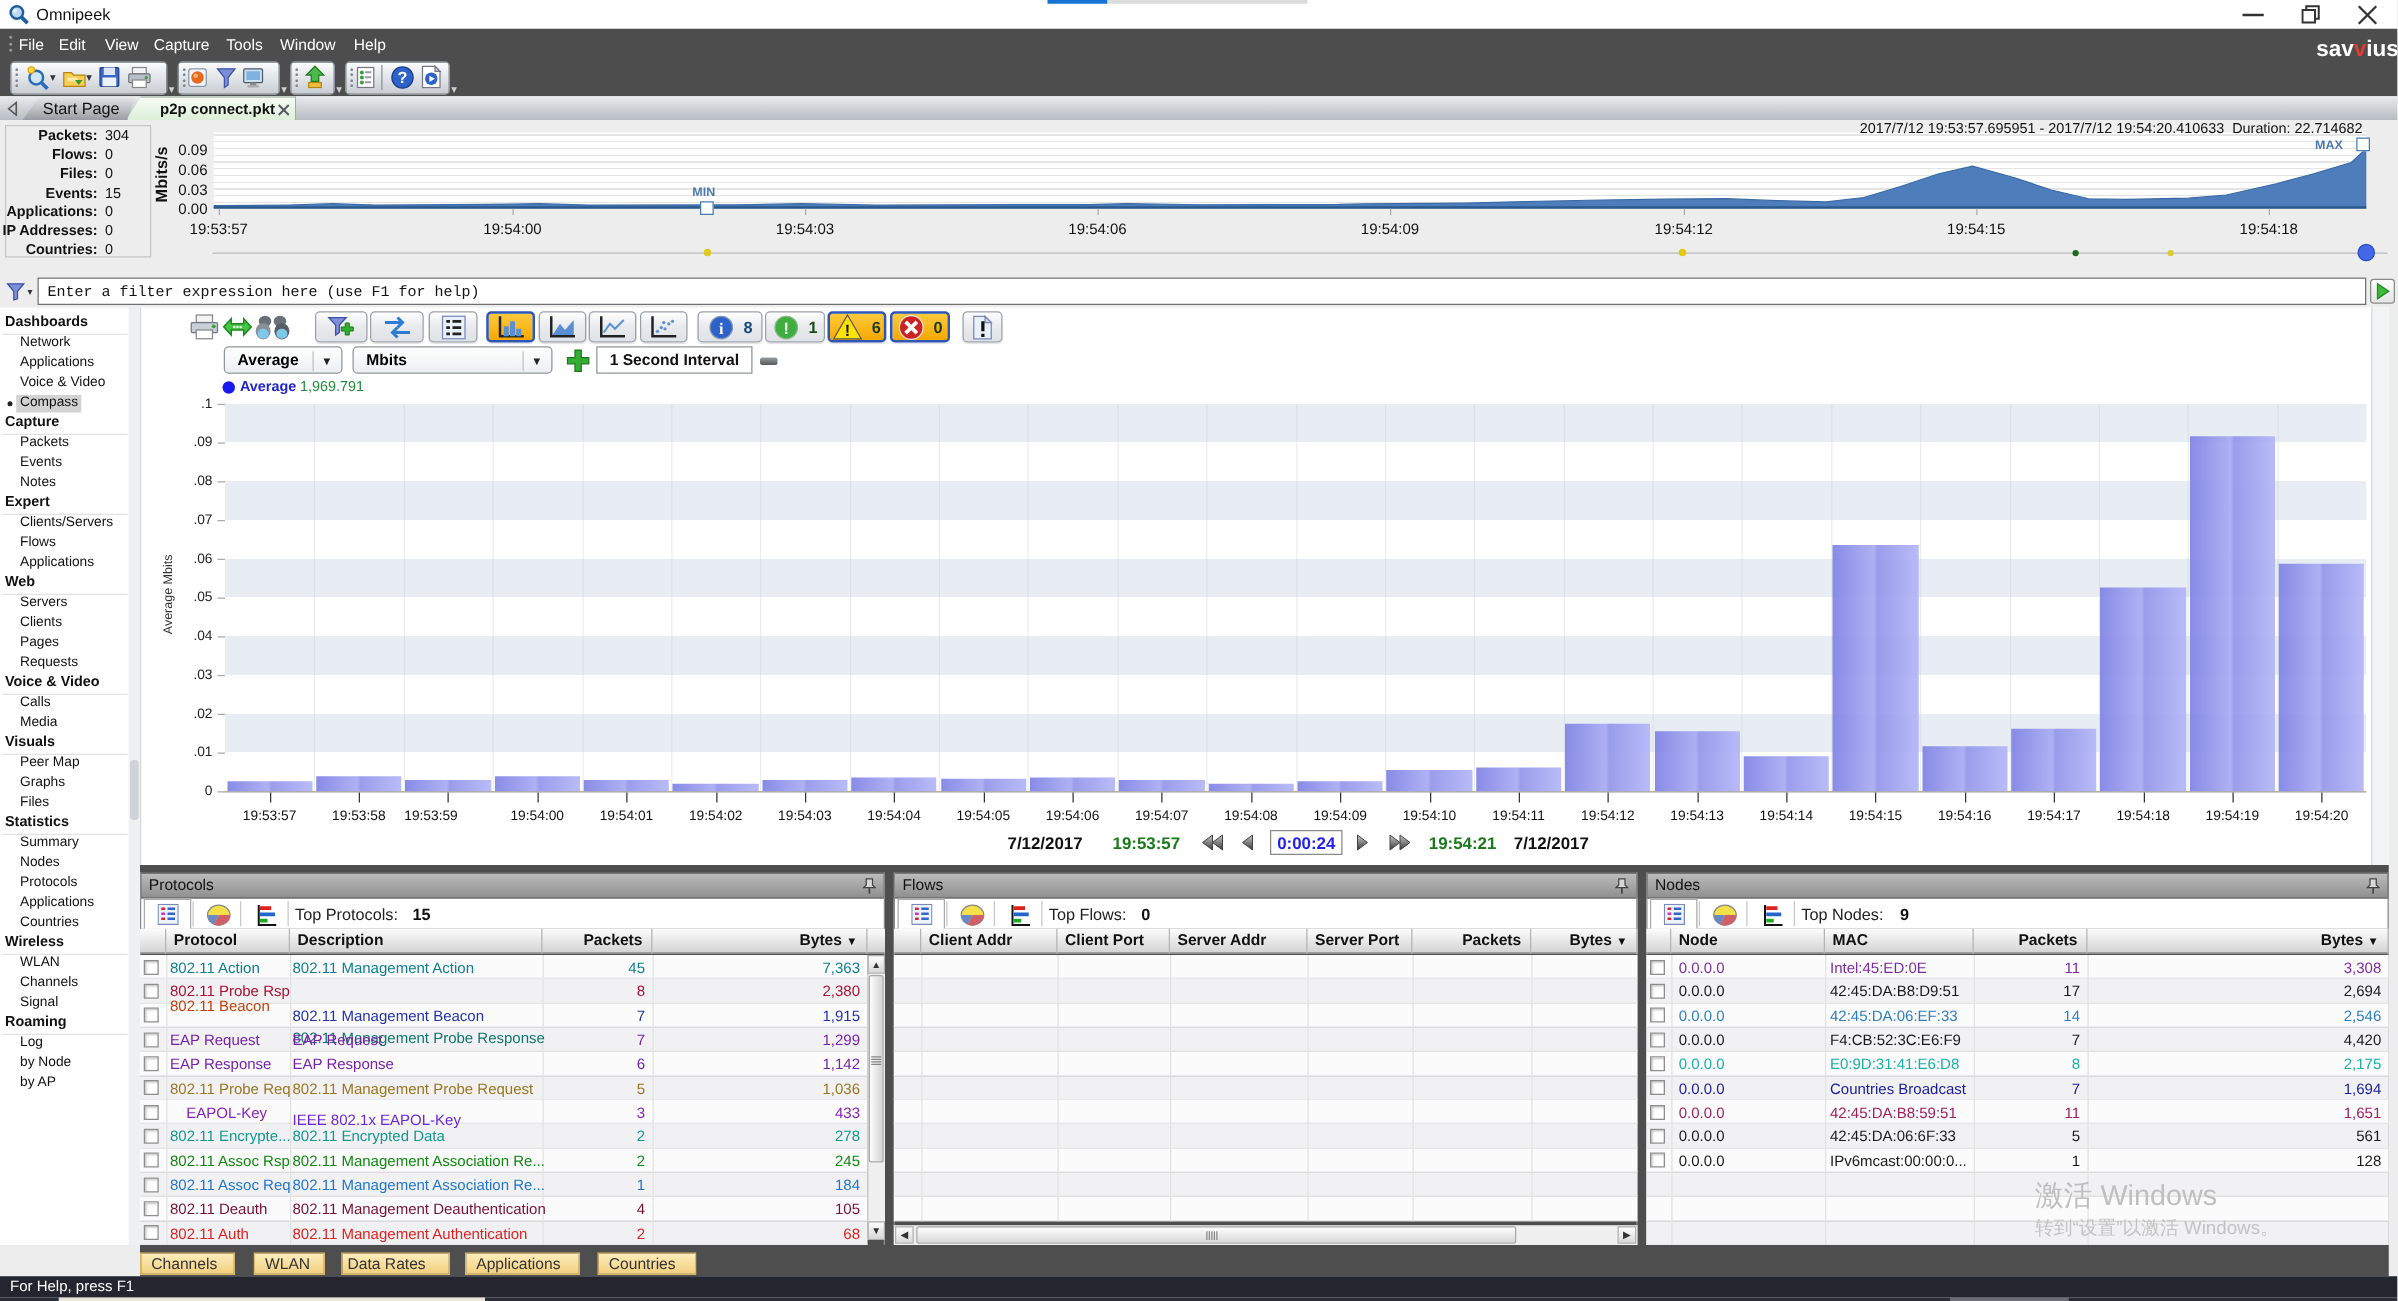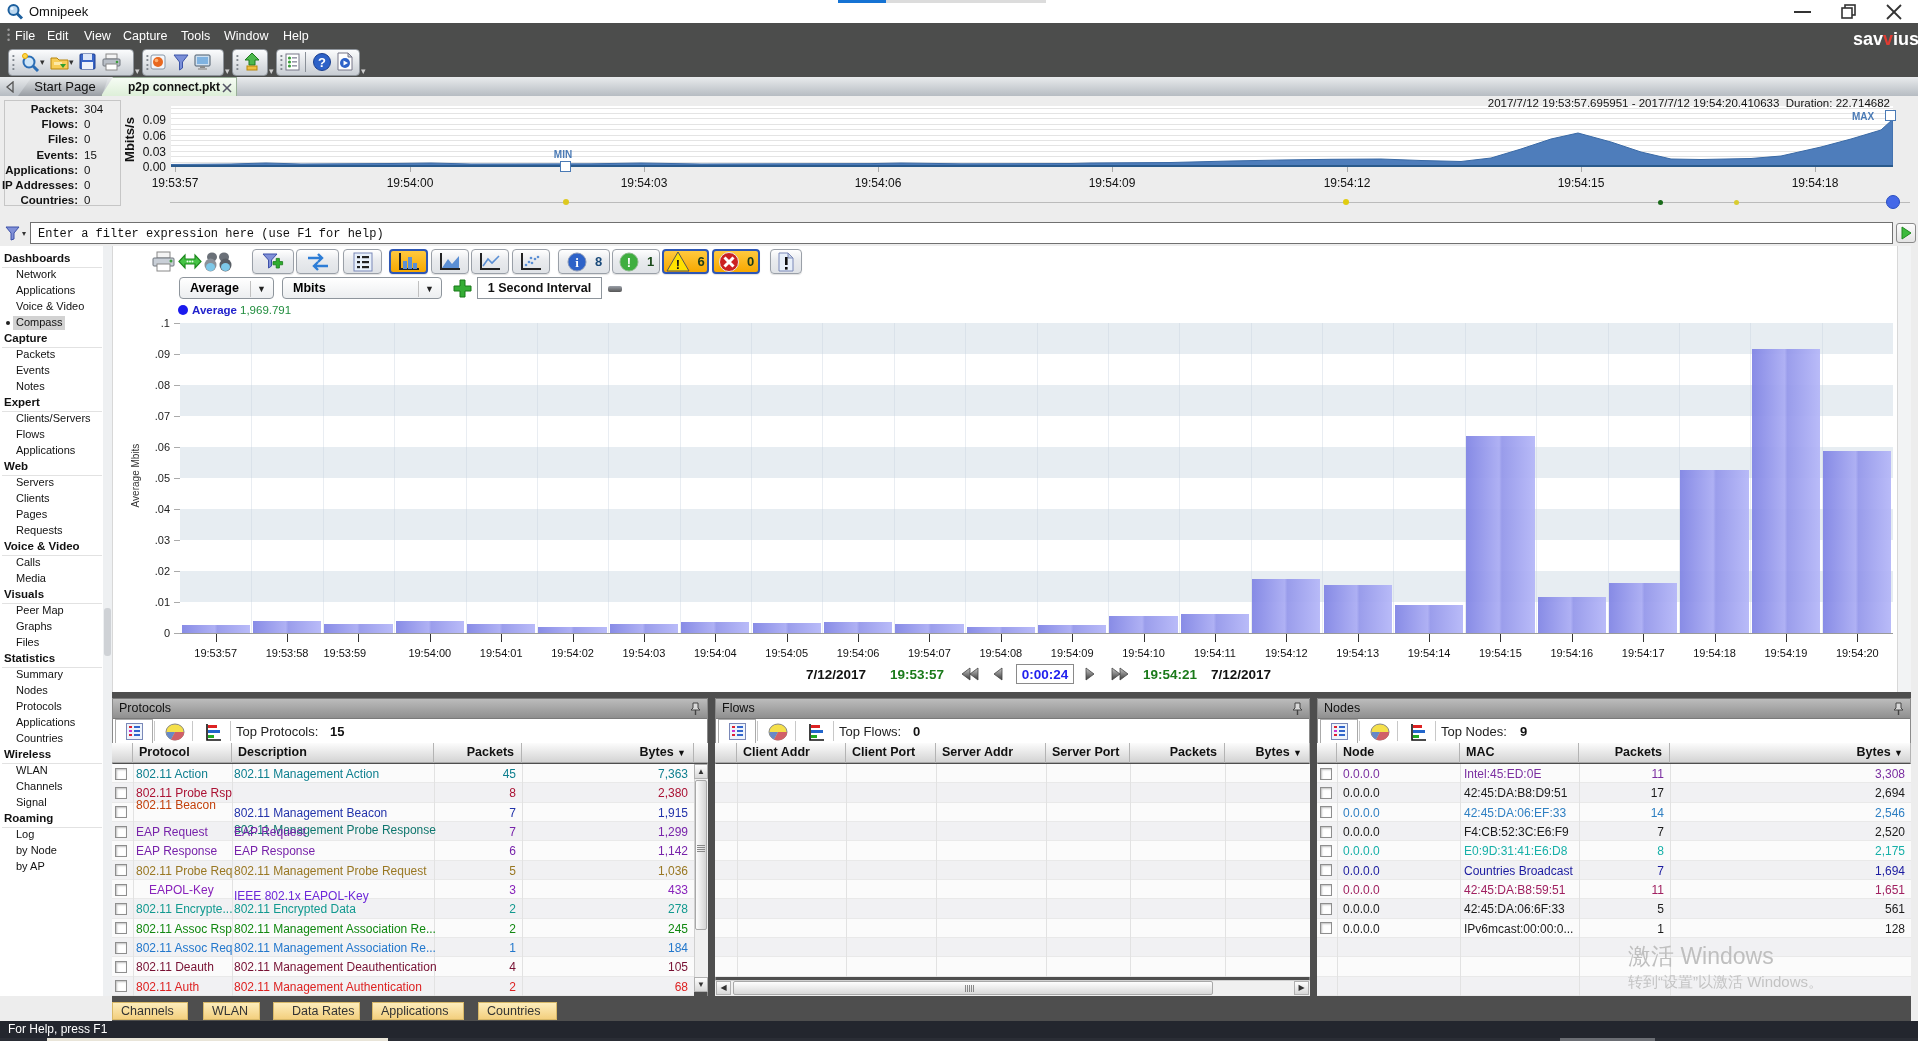"2,520" div.a { text: 2,520 -> 4,420 }
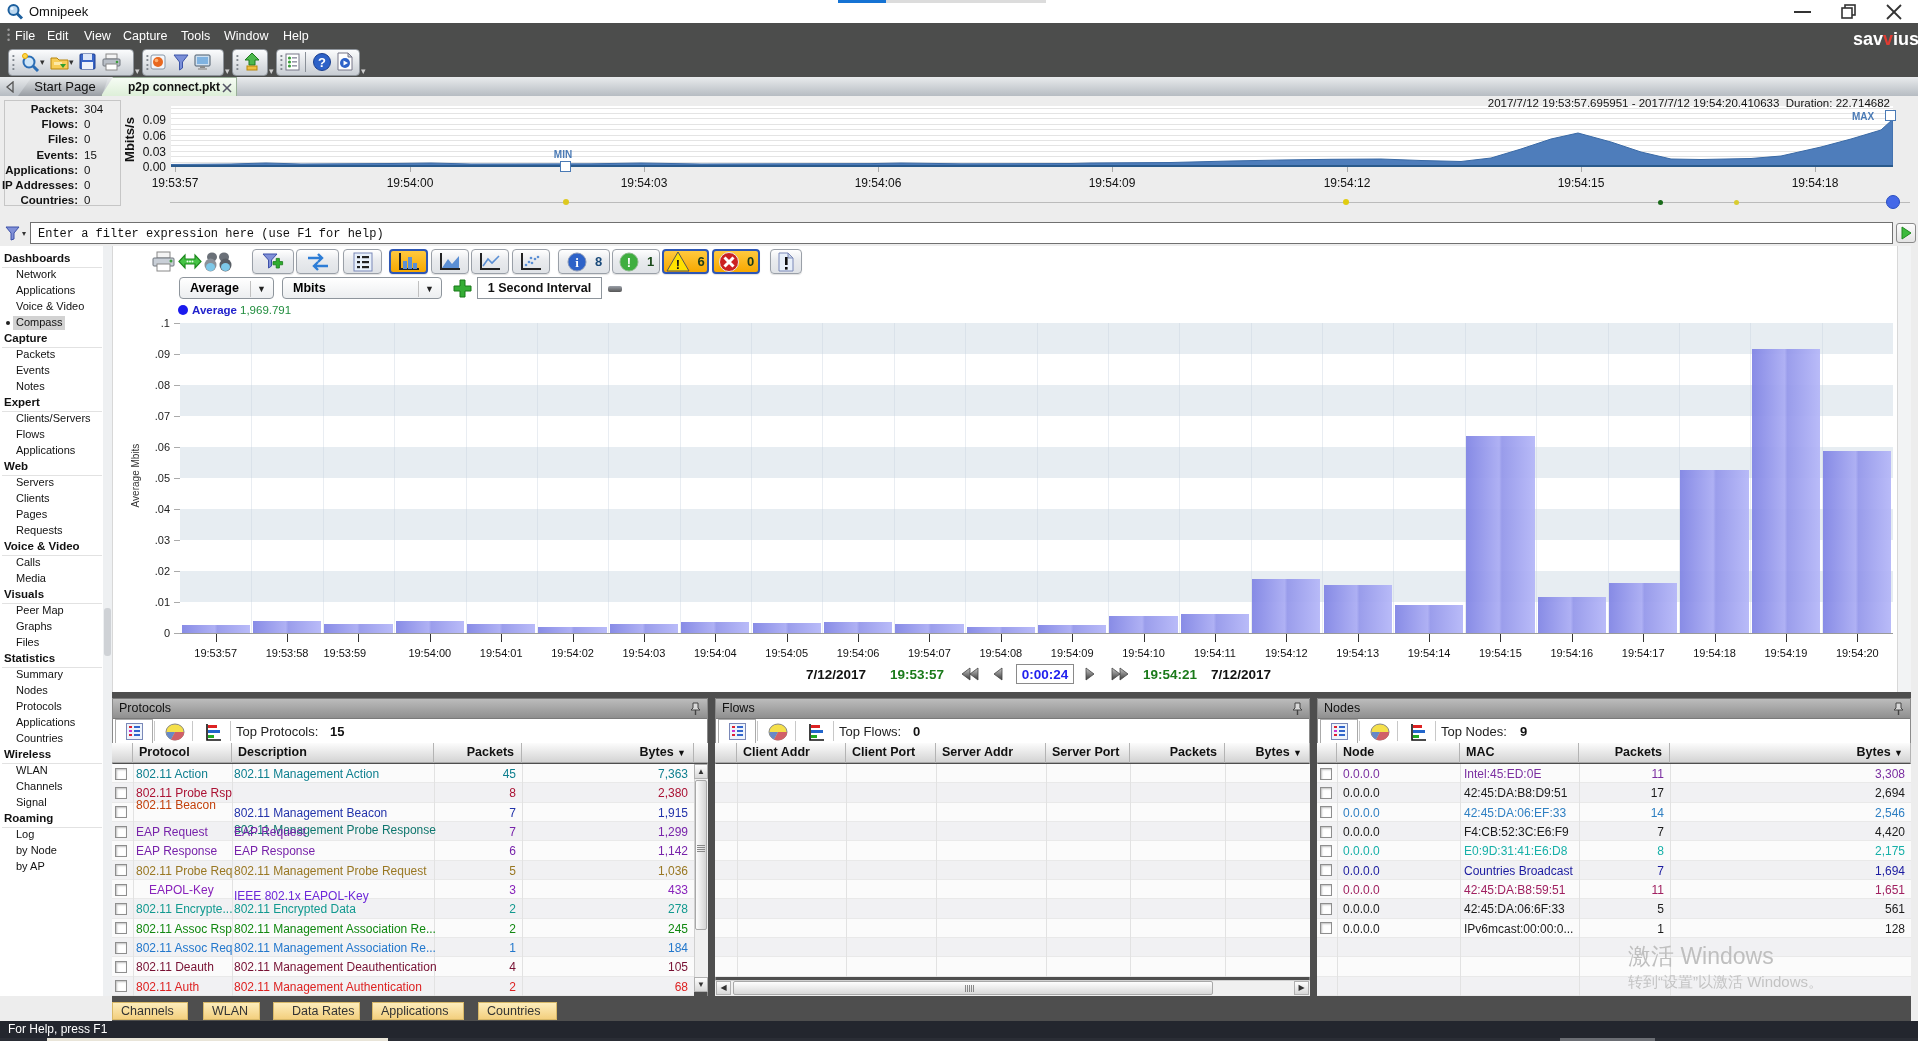"Data Rates" div.a { padding-left: 18px -> 4px }
